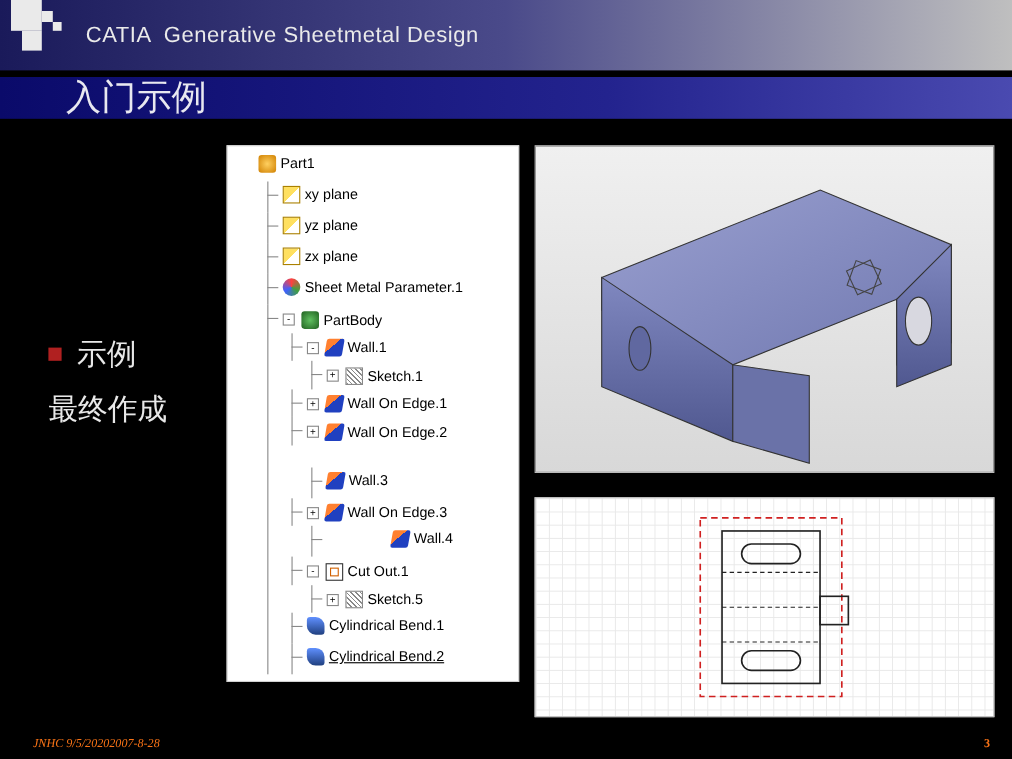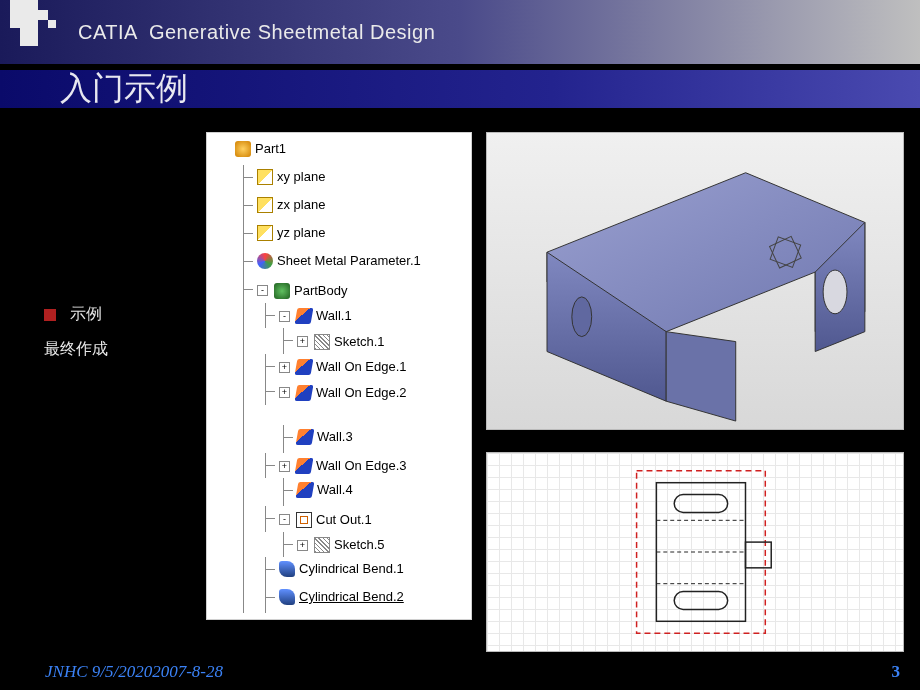"zx plane" li { order: before "yz plane" -> after "yz plane" }
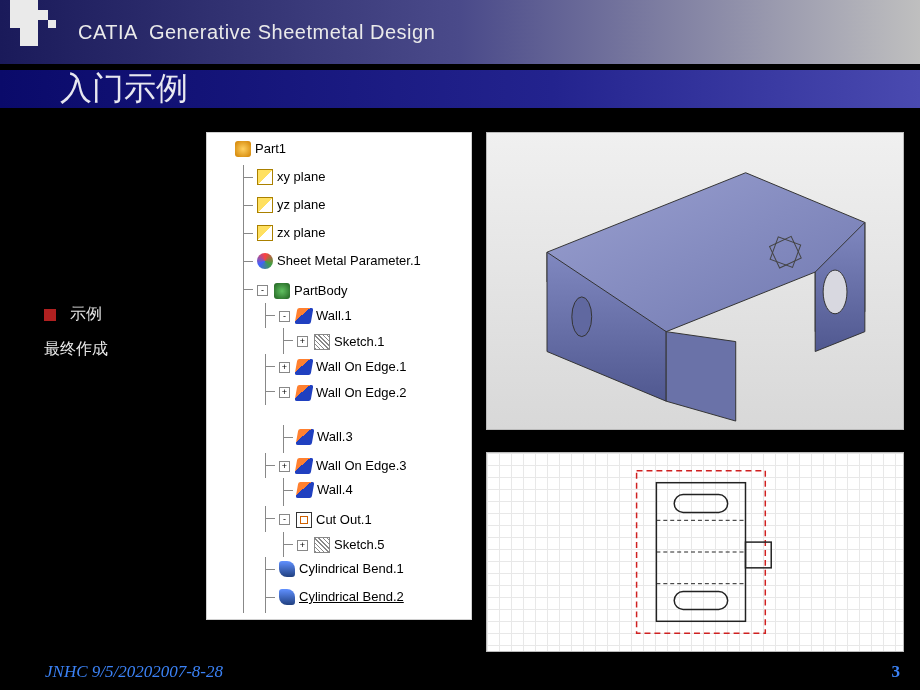"示例" .left-col { font-size: 16px -> 27px }
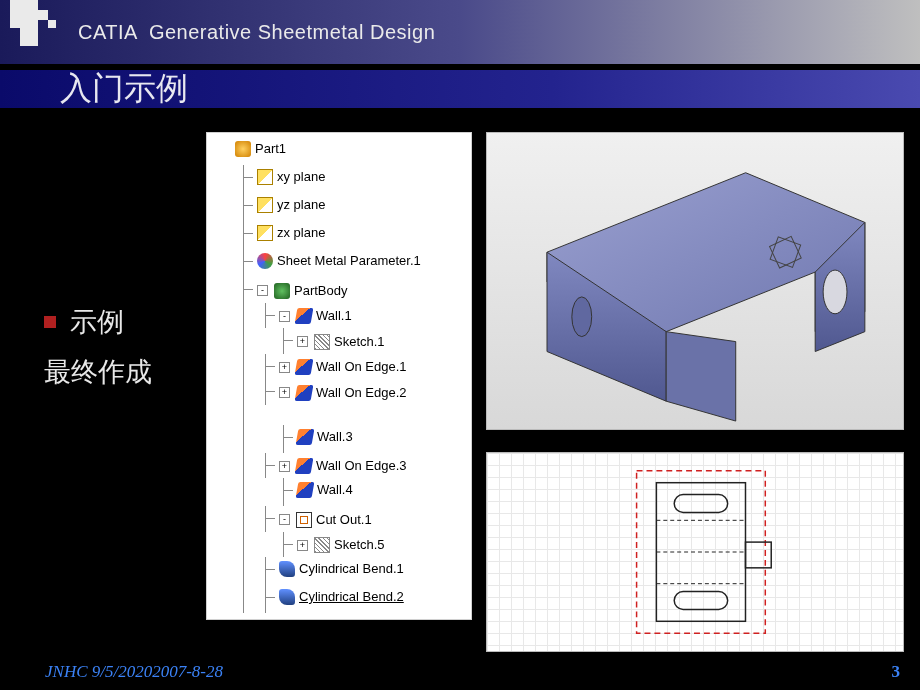"Wall.4" li { text-align: none -> center }
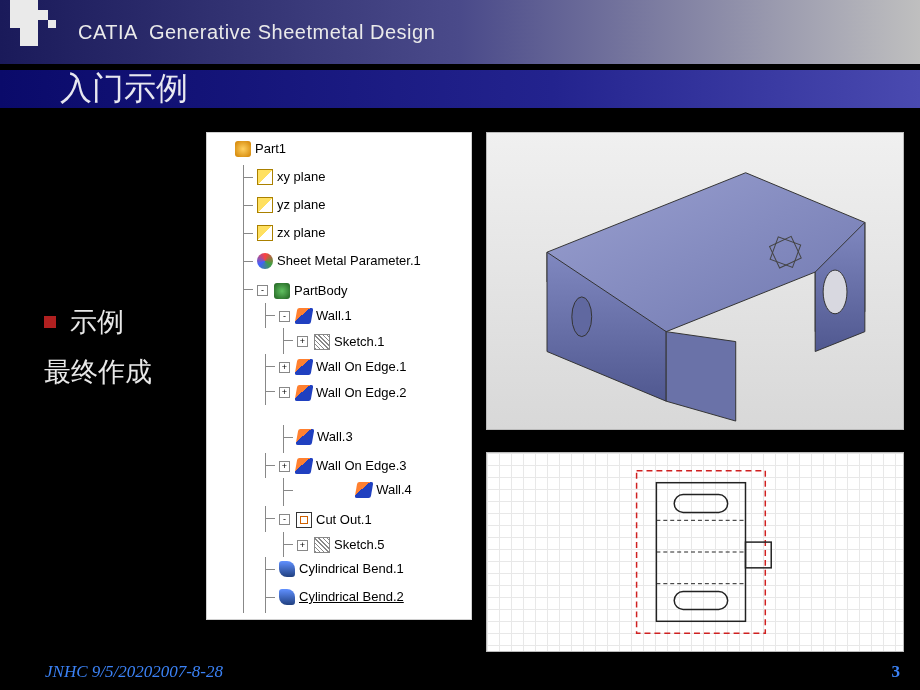"JNHC 9/5/20202007-8-28" .footer { color: #3b82f6 -> #f97316; font-size: 17px -> 11px; left: 45px -> 30px }
